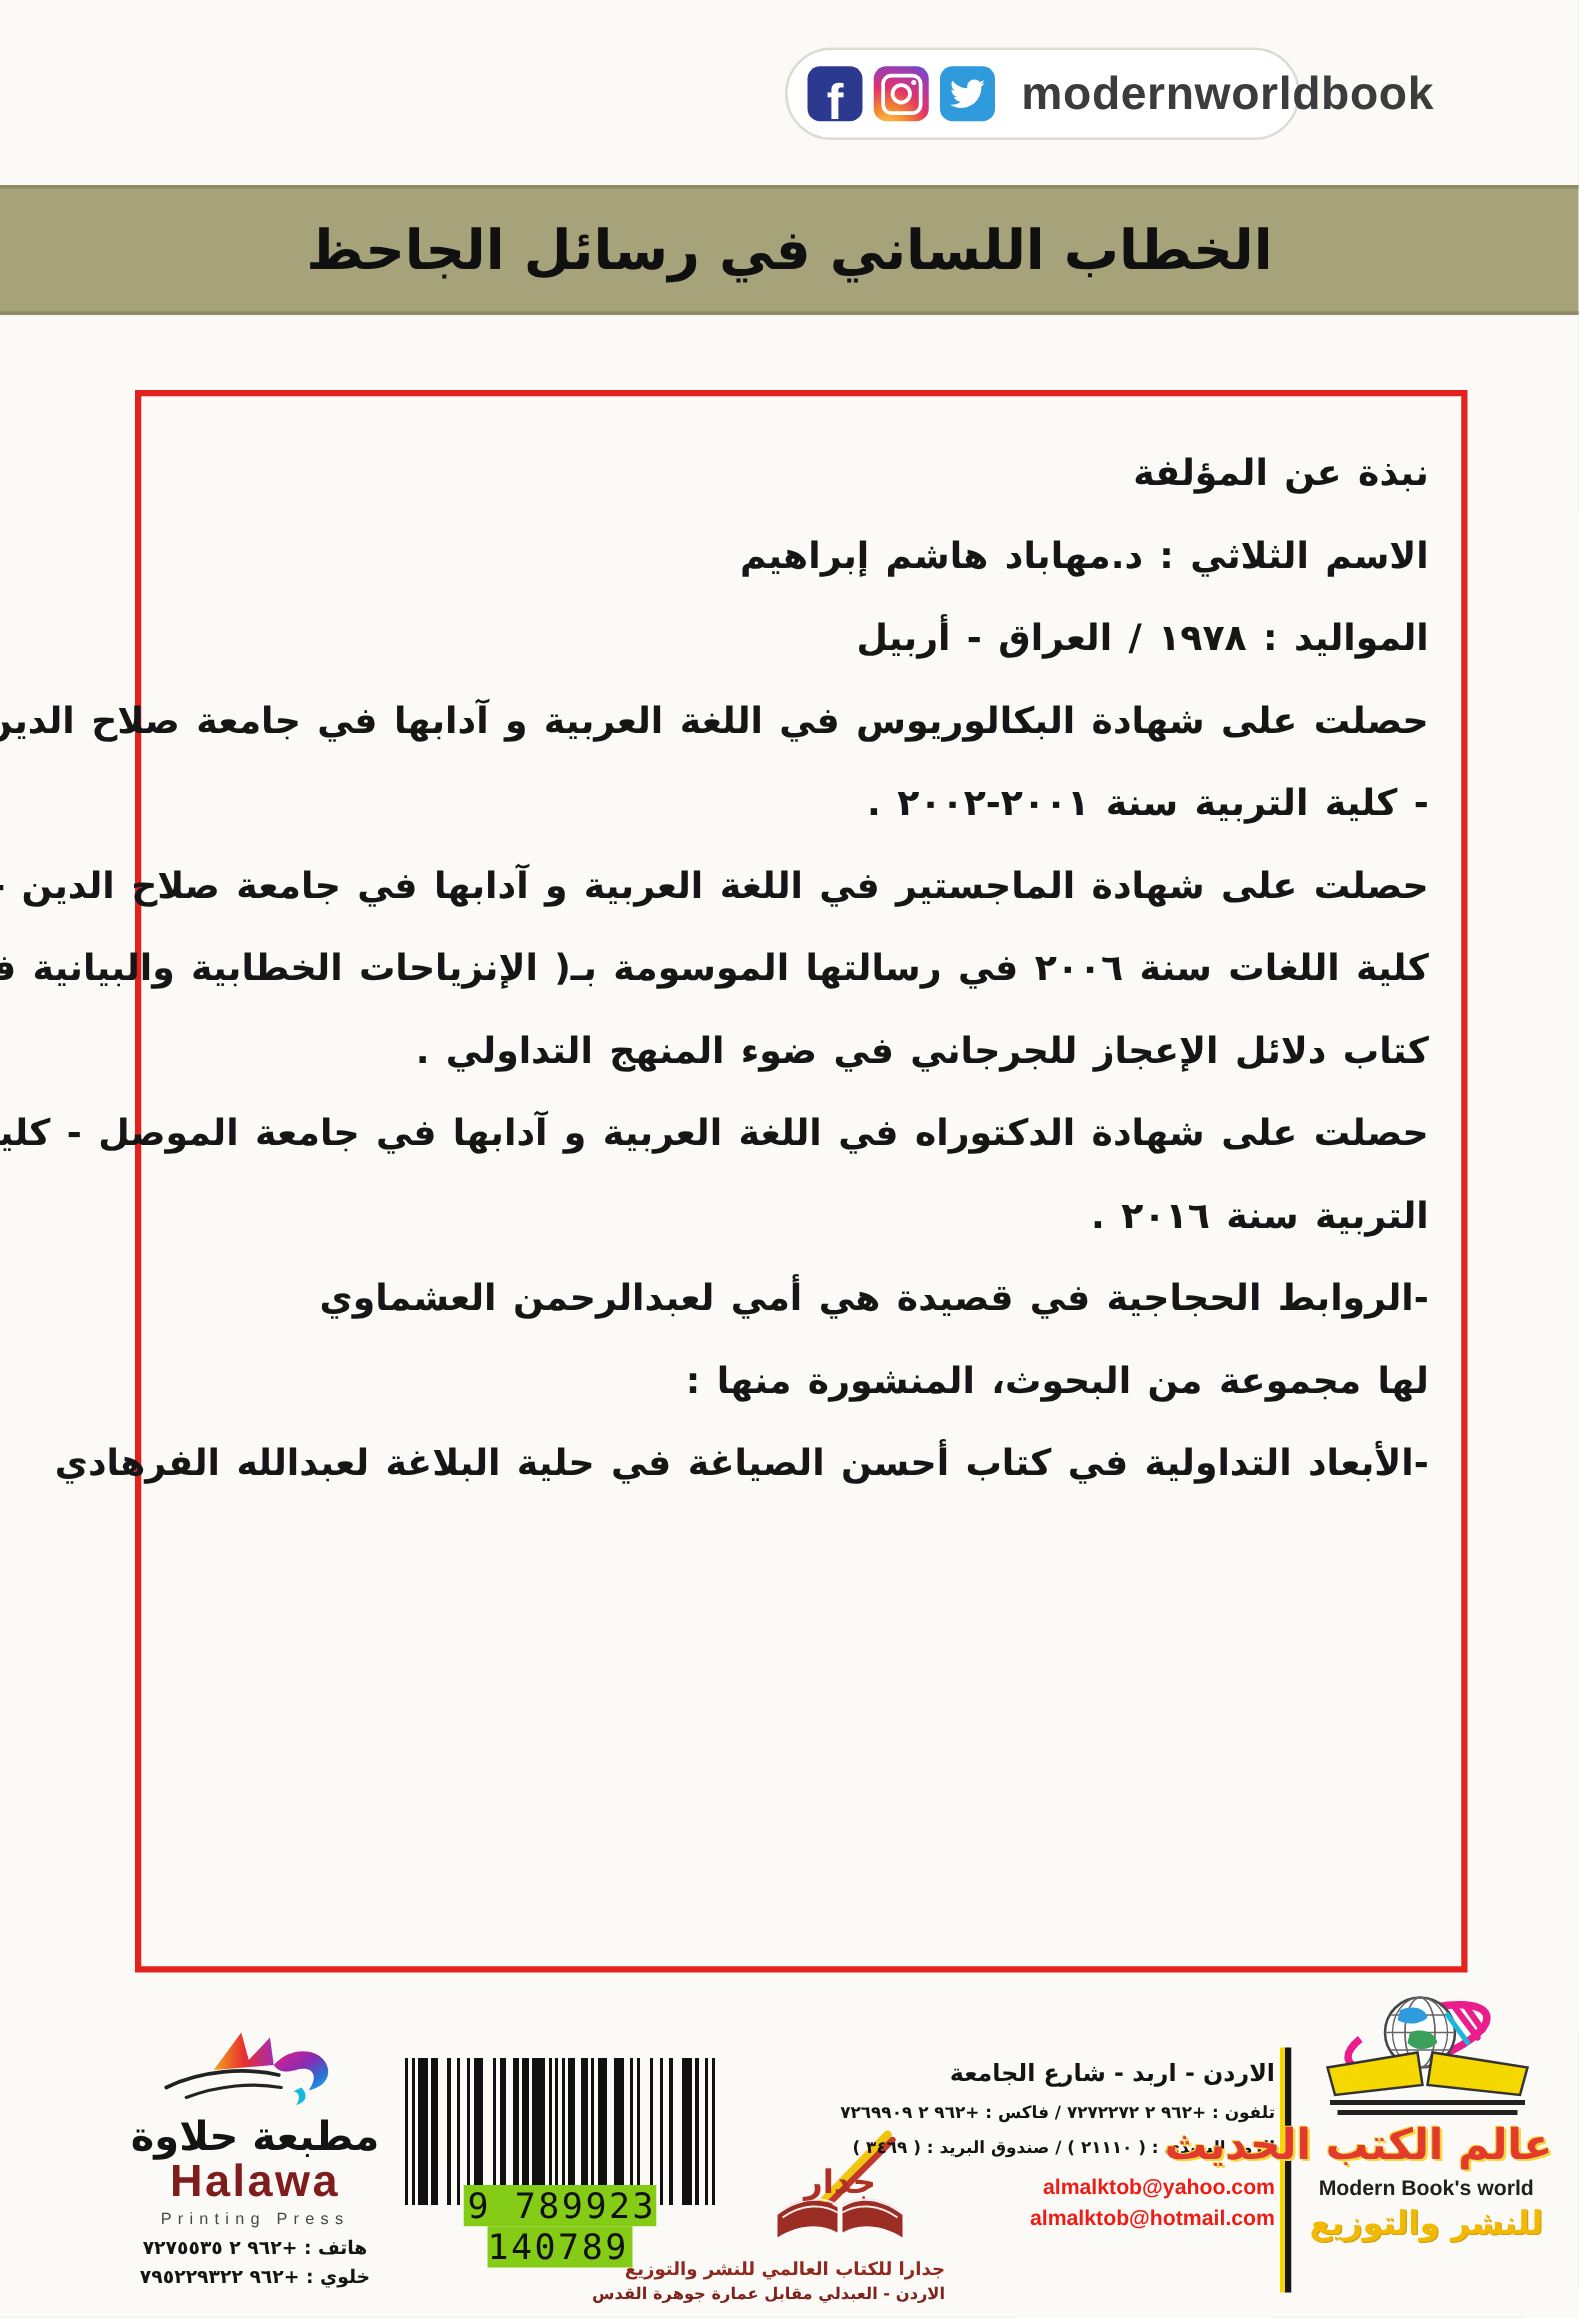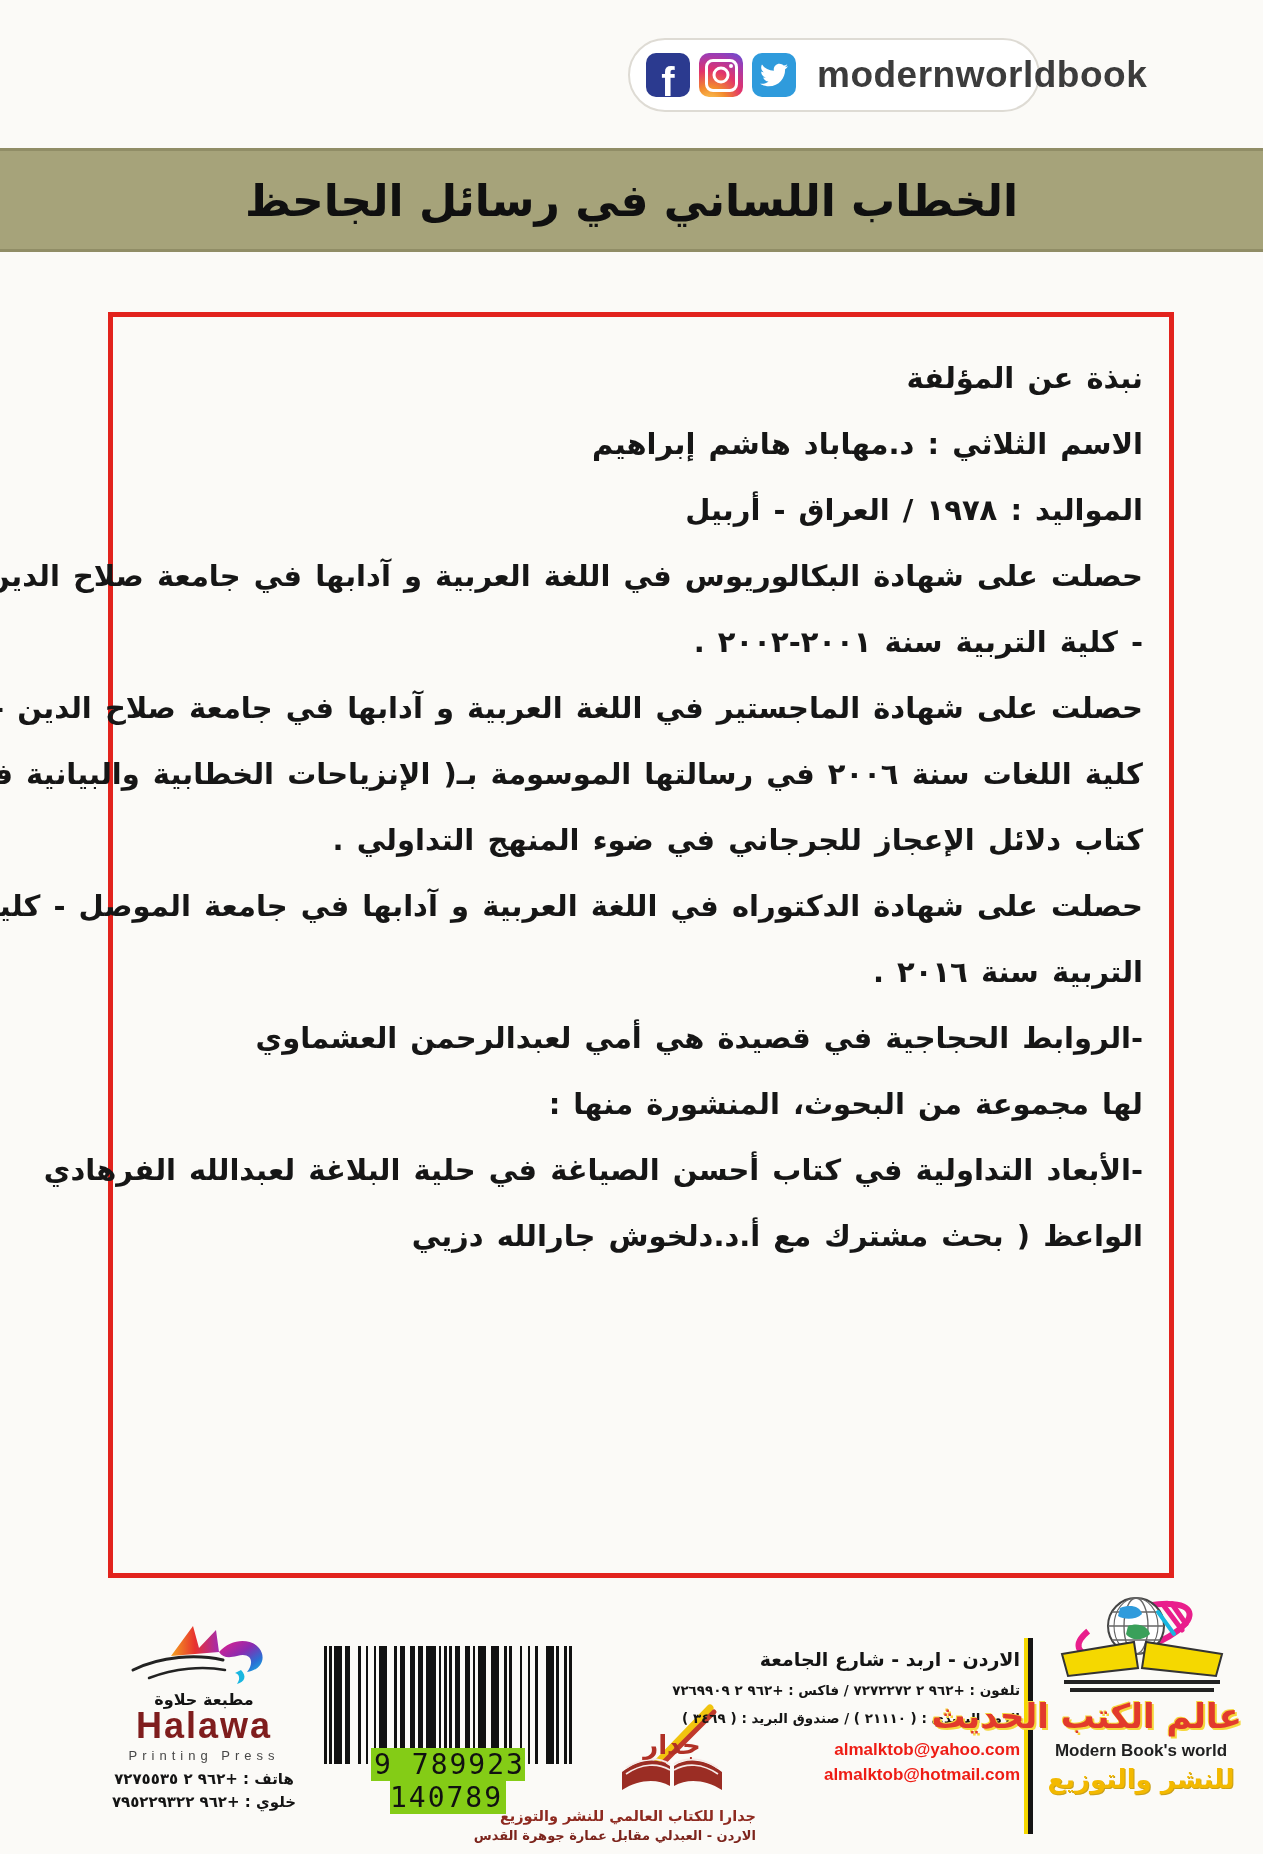"الواعظ ( بحث مشترك مع" div.bio-line { html: <div>الواعظ ( بحث مشترك مع أ.د.دلخوش جارالله دزيي</div> -> none }
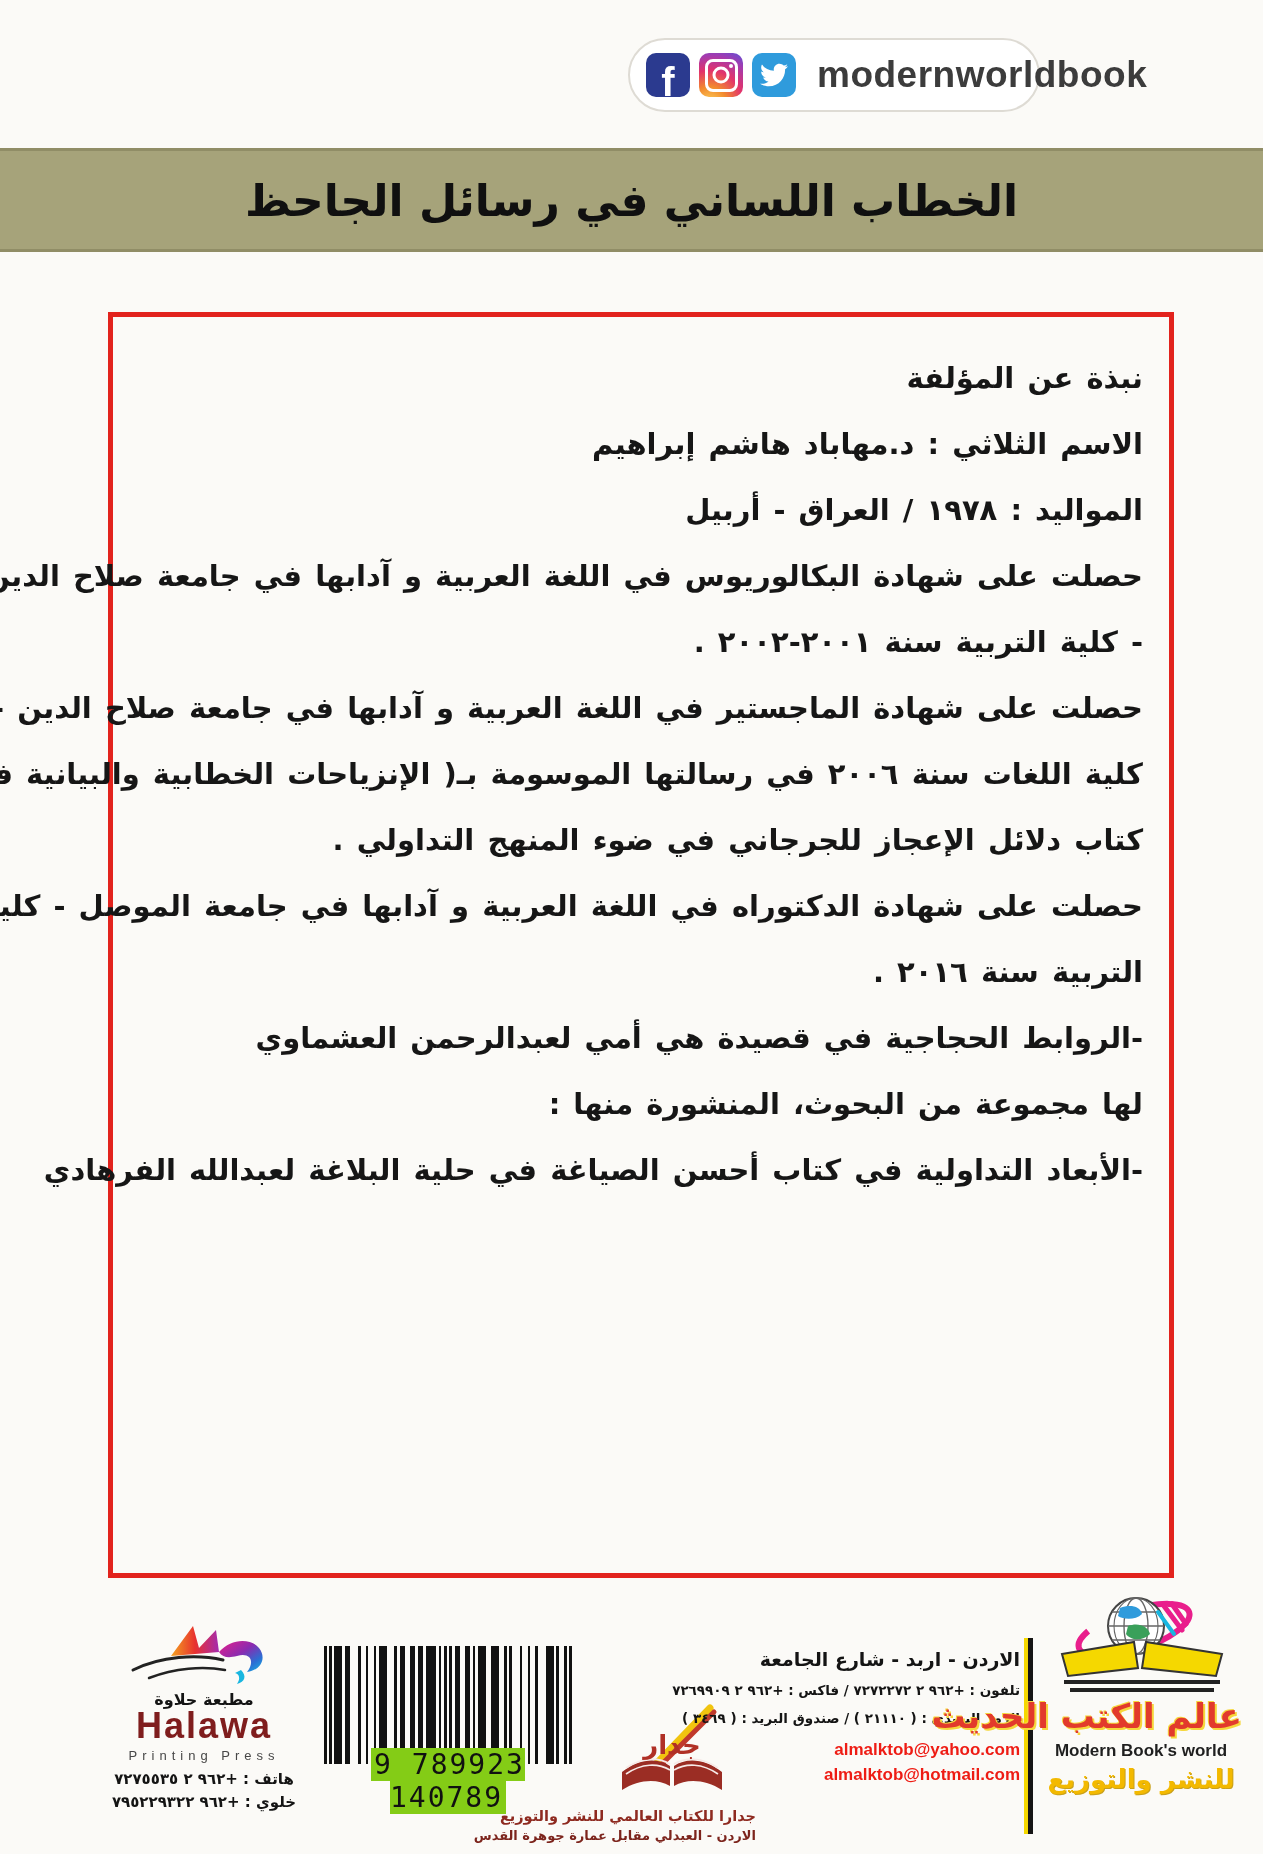"مطبعة حلاوة" .hw-ar { font-size: 16px -> 32px }
